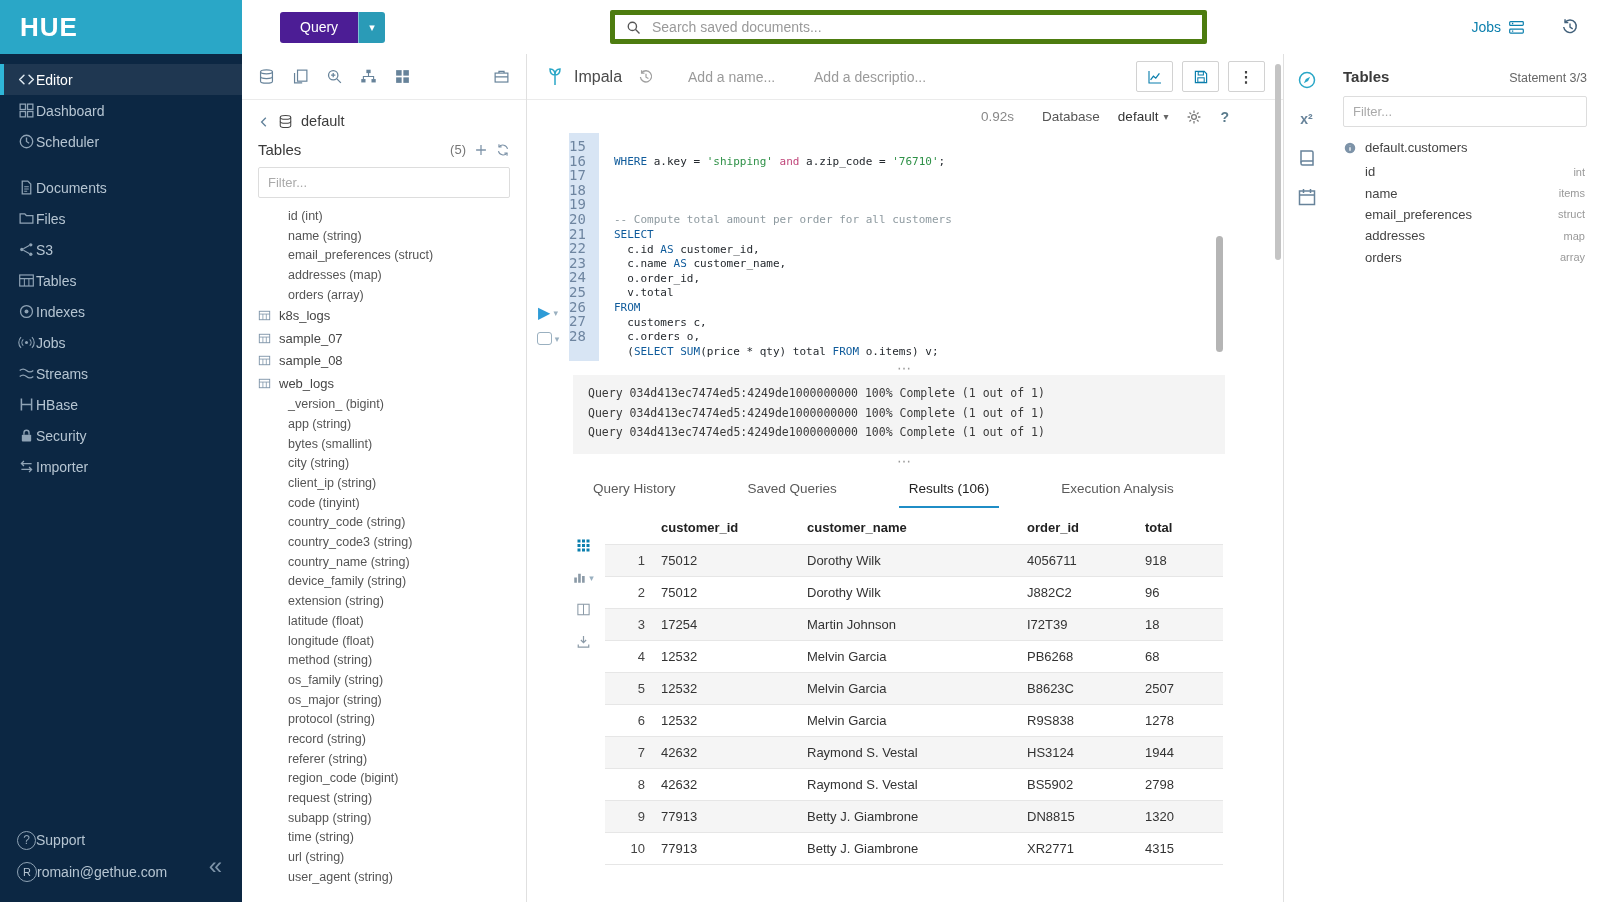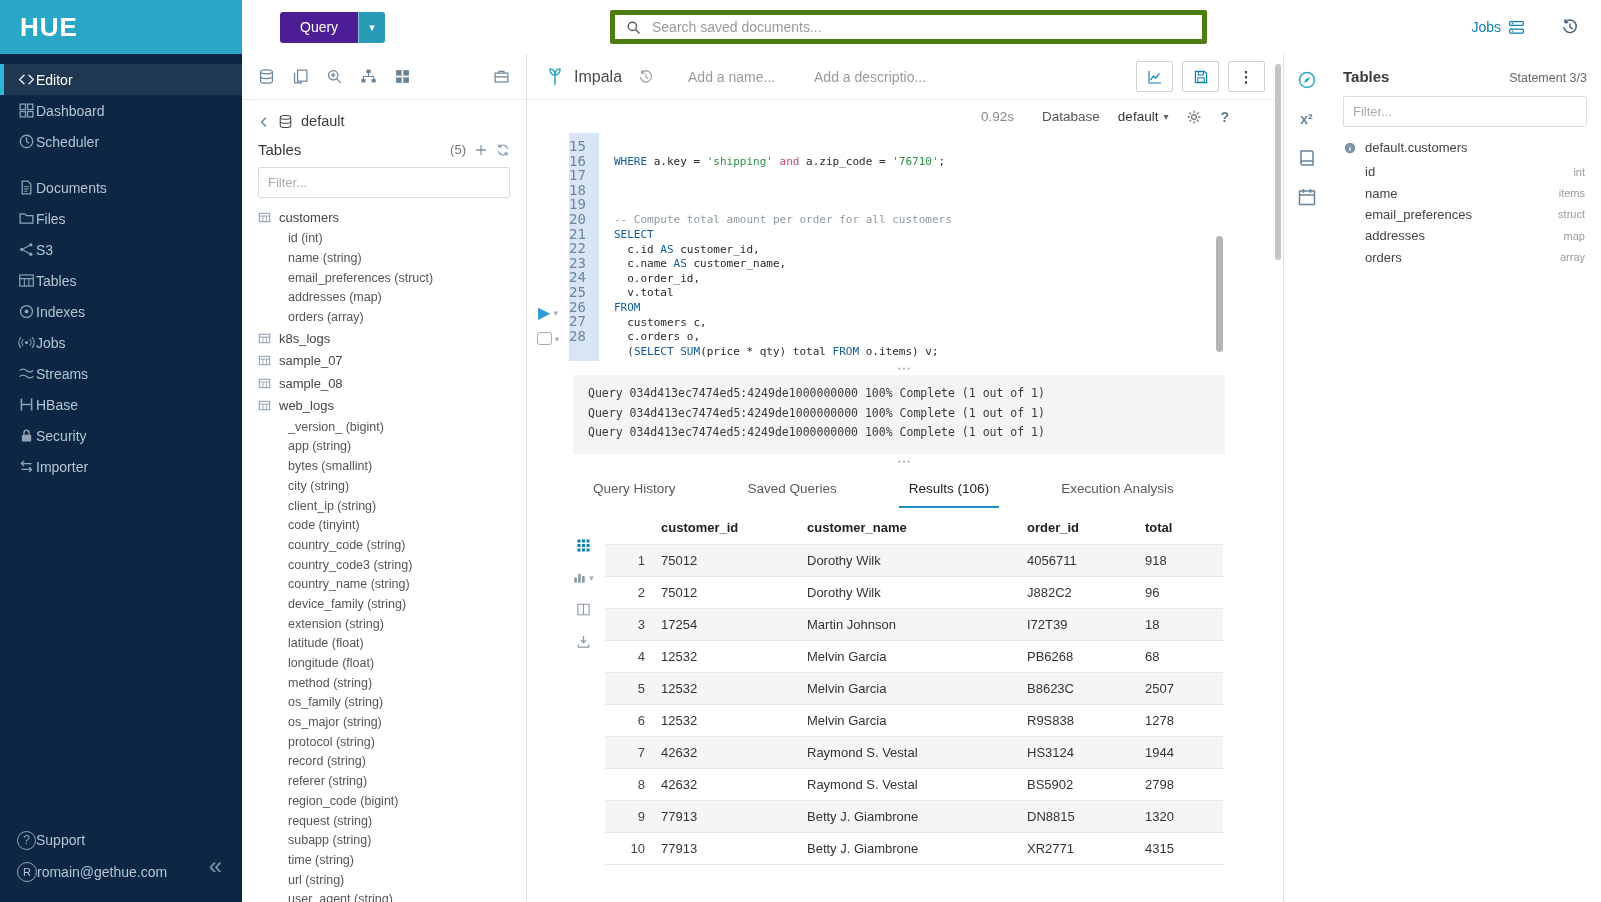"customers" div.tree-table { html: <div> <span><svg> <rect></rect> <path></path> </svg></span> <span>customers</span> </div> -> none }
